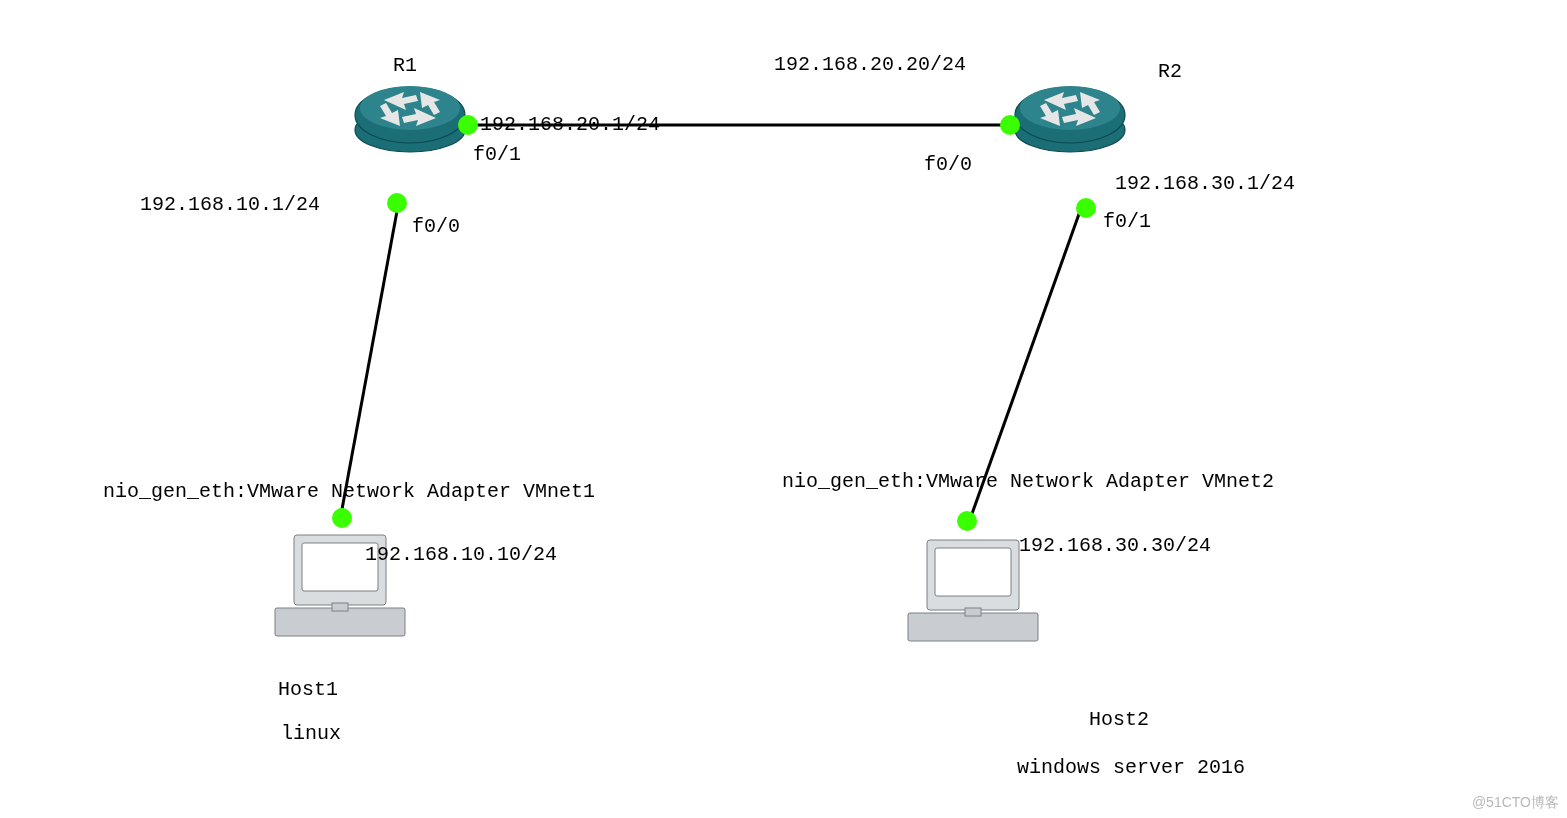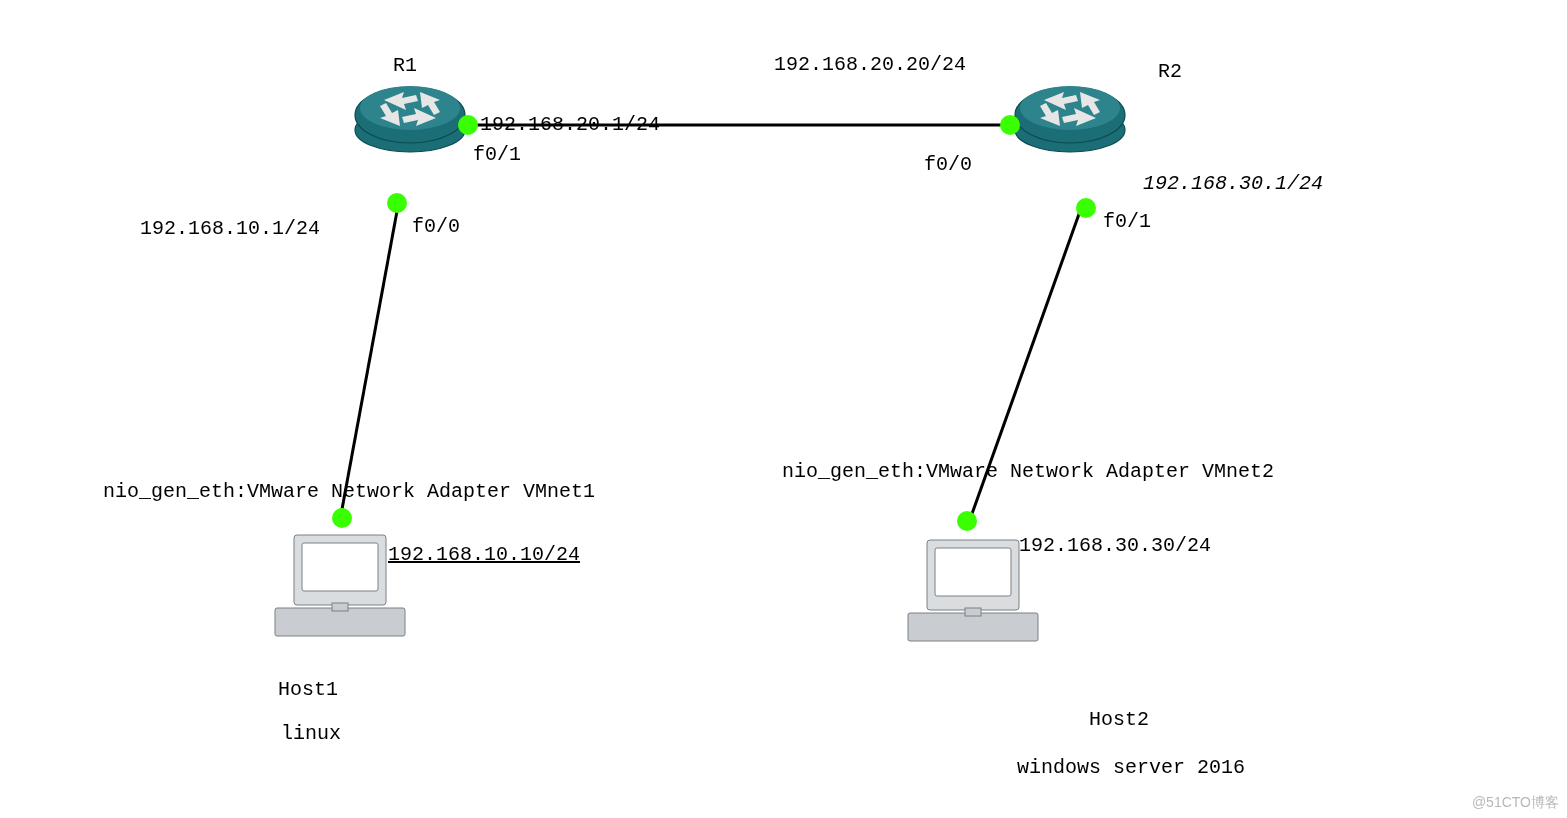"192.168.30.1/24" div.label { font-style: italic -> none; left: 1143px -> 1115px }
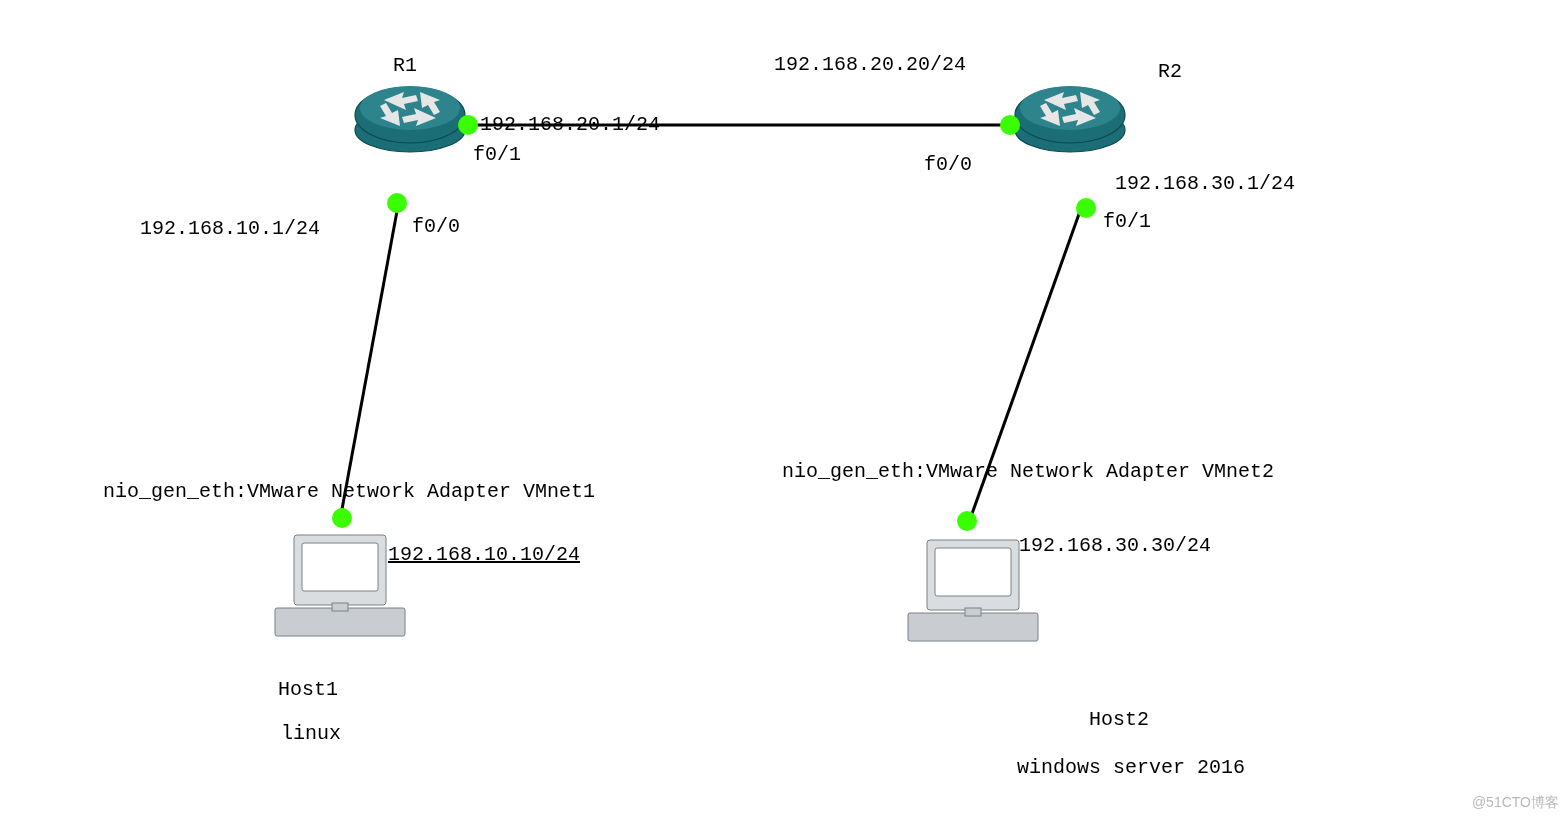"192.168.10.1/24" div.label { margin-top: 24px -> none }
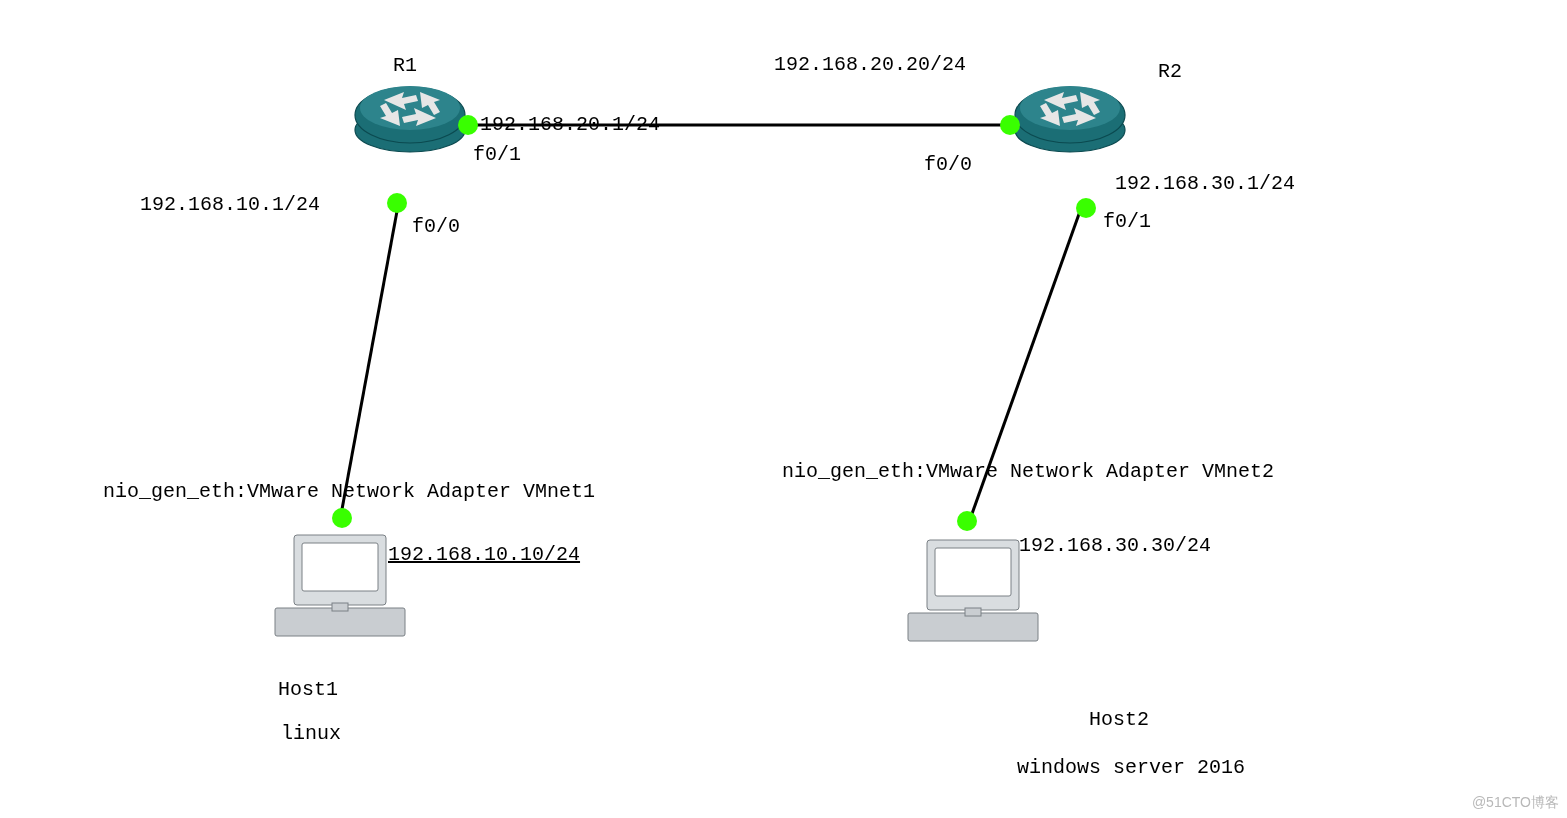"nio_gen_eth:VMware Network Adapter VMnet2" div.label { top: 460px -> 470px }
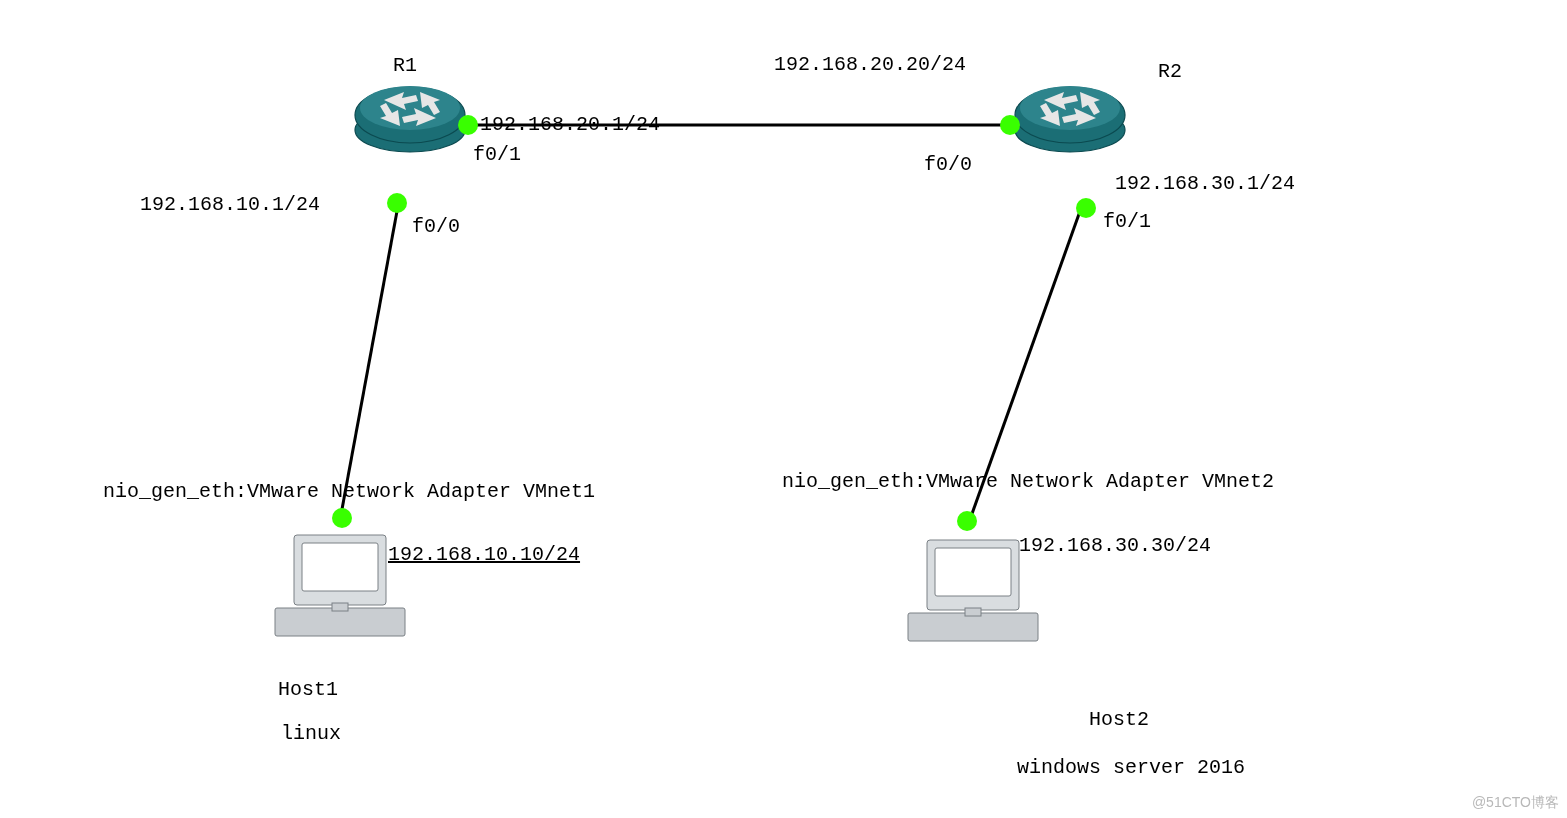"192.168.10.10/24" div.label { left: 388px -> 365px; text-decoration: underline -> none }
